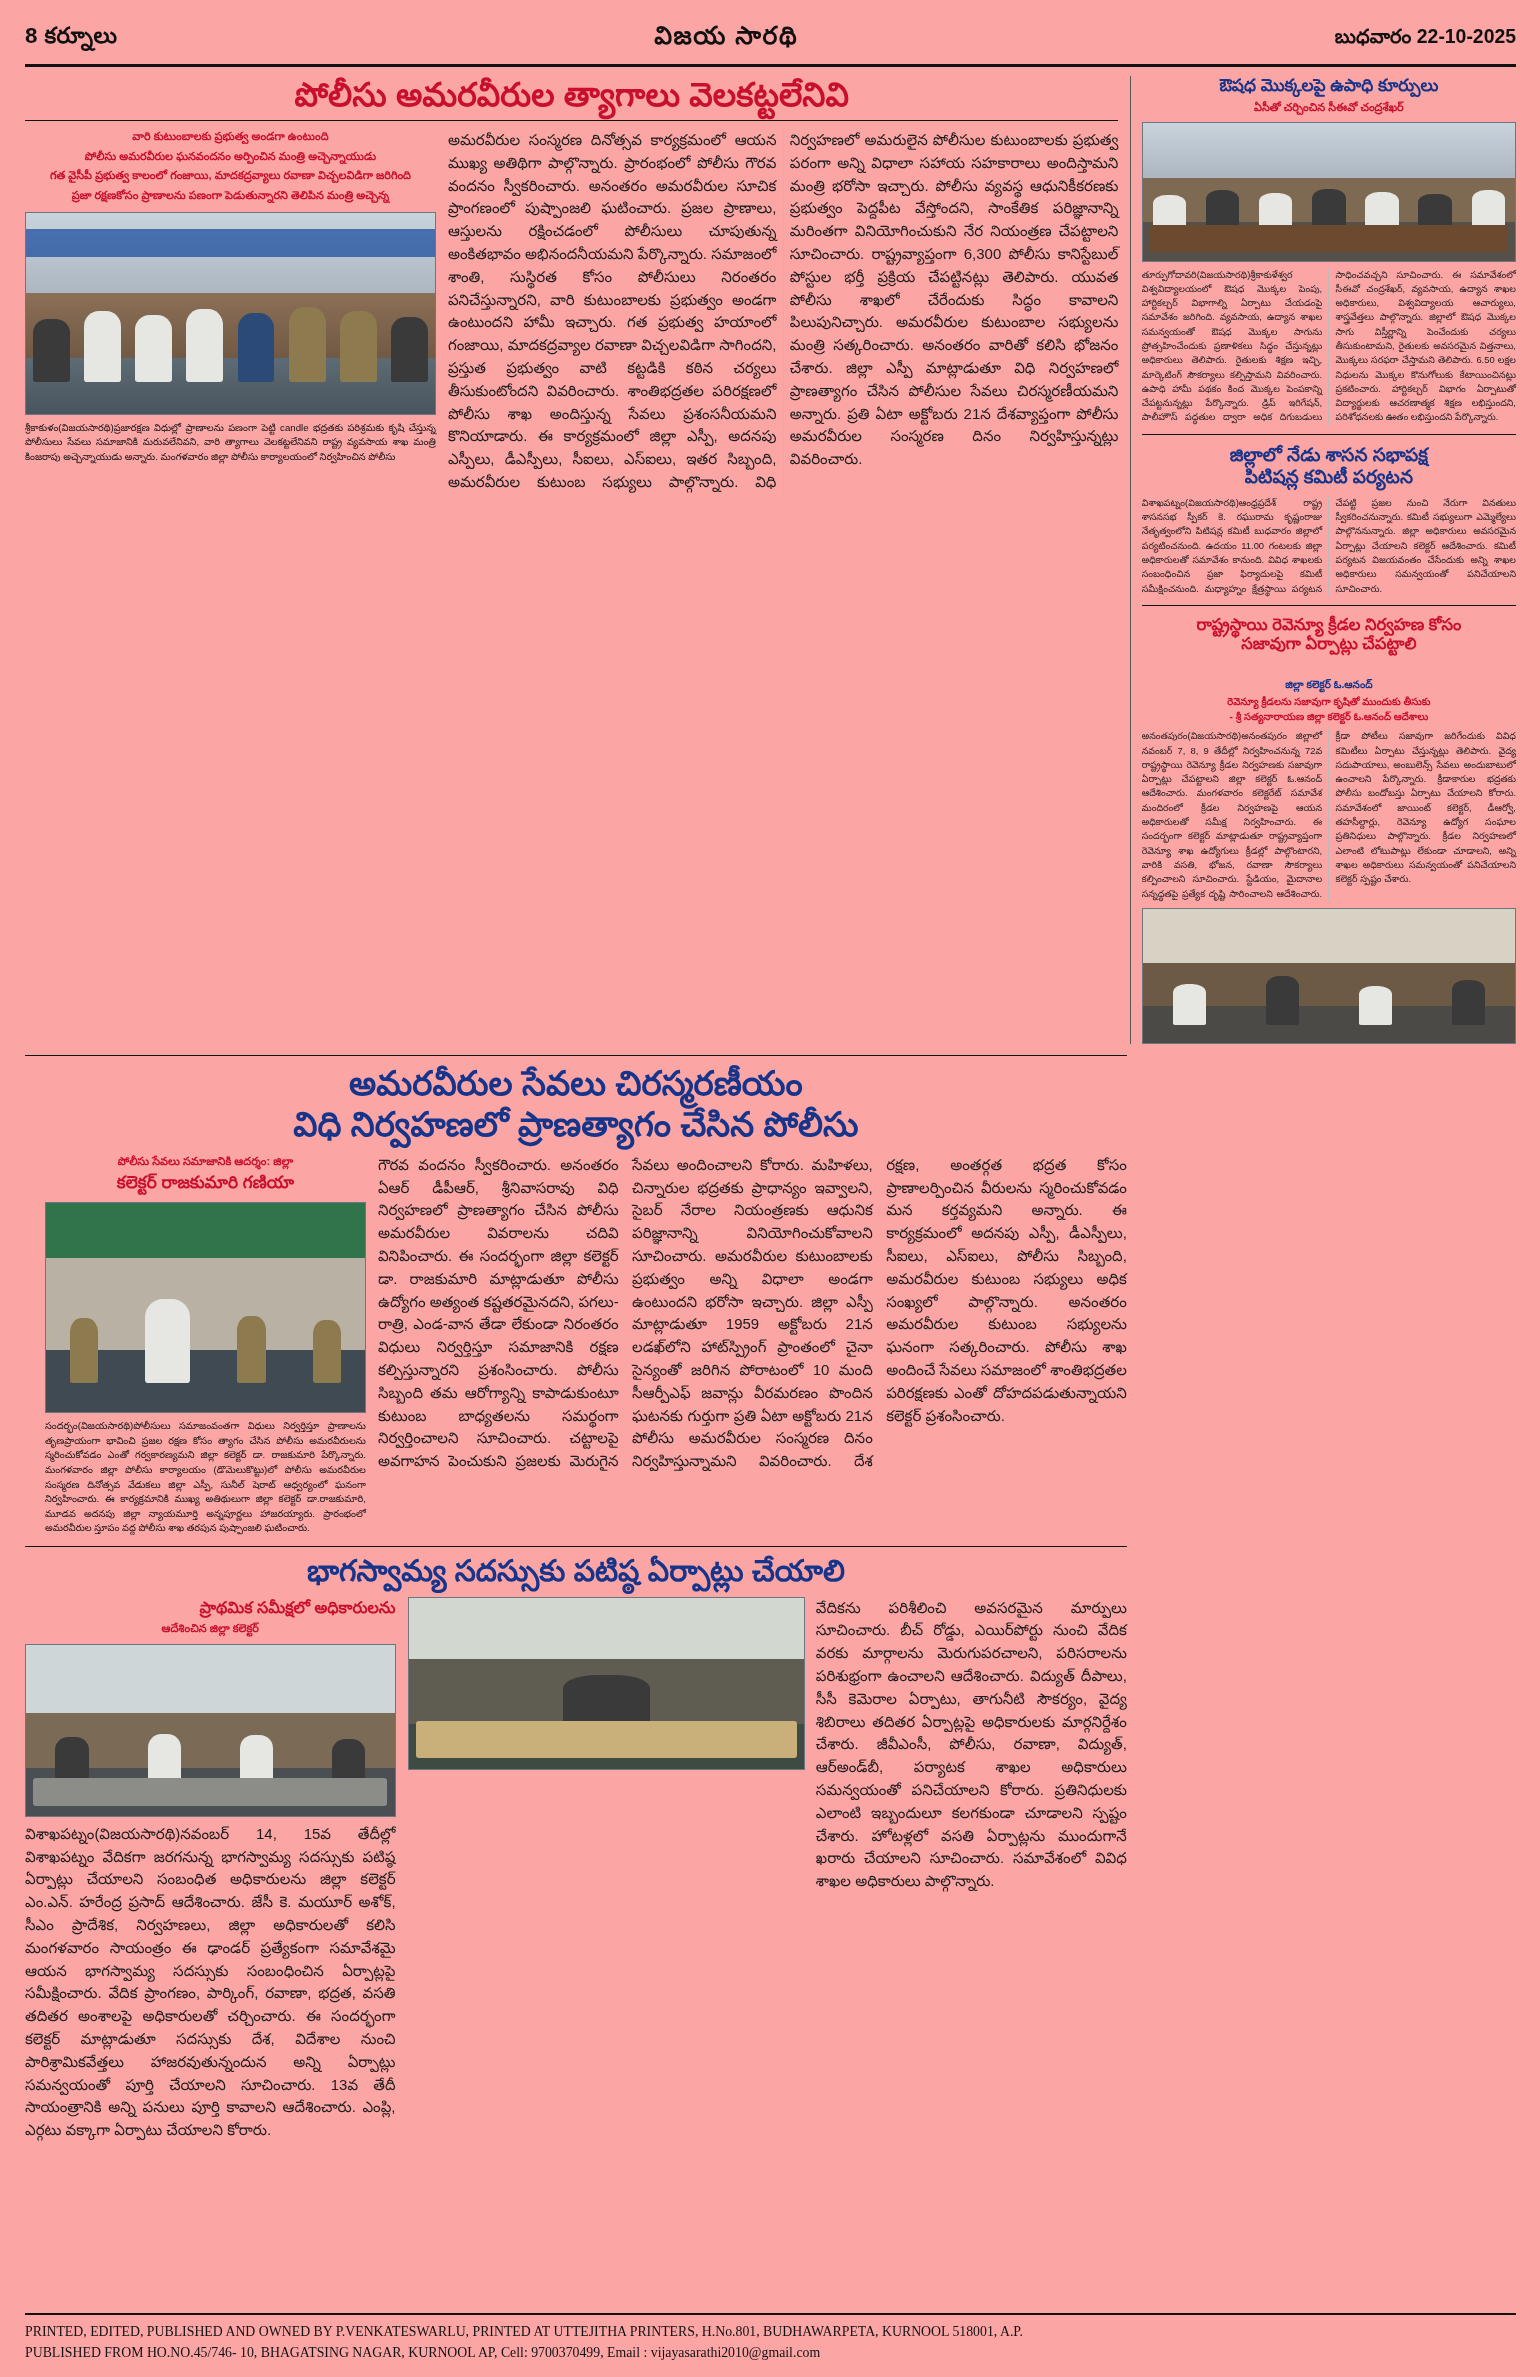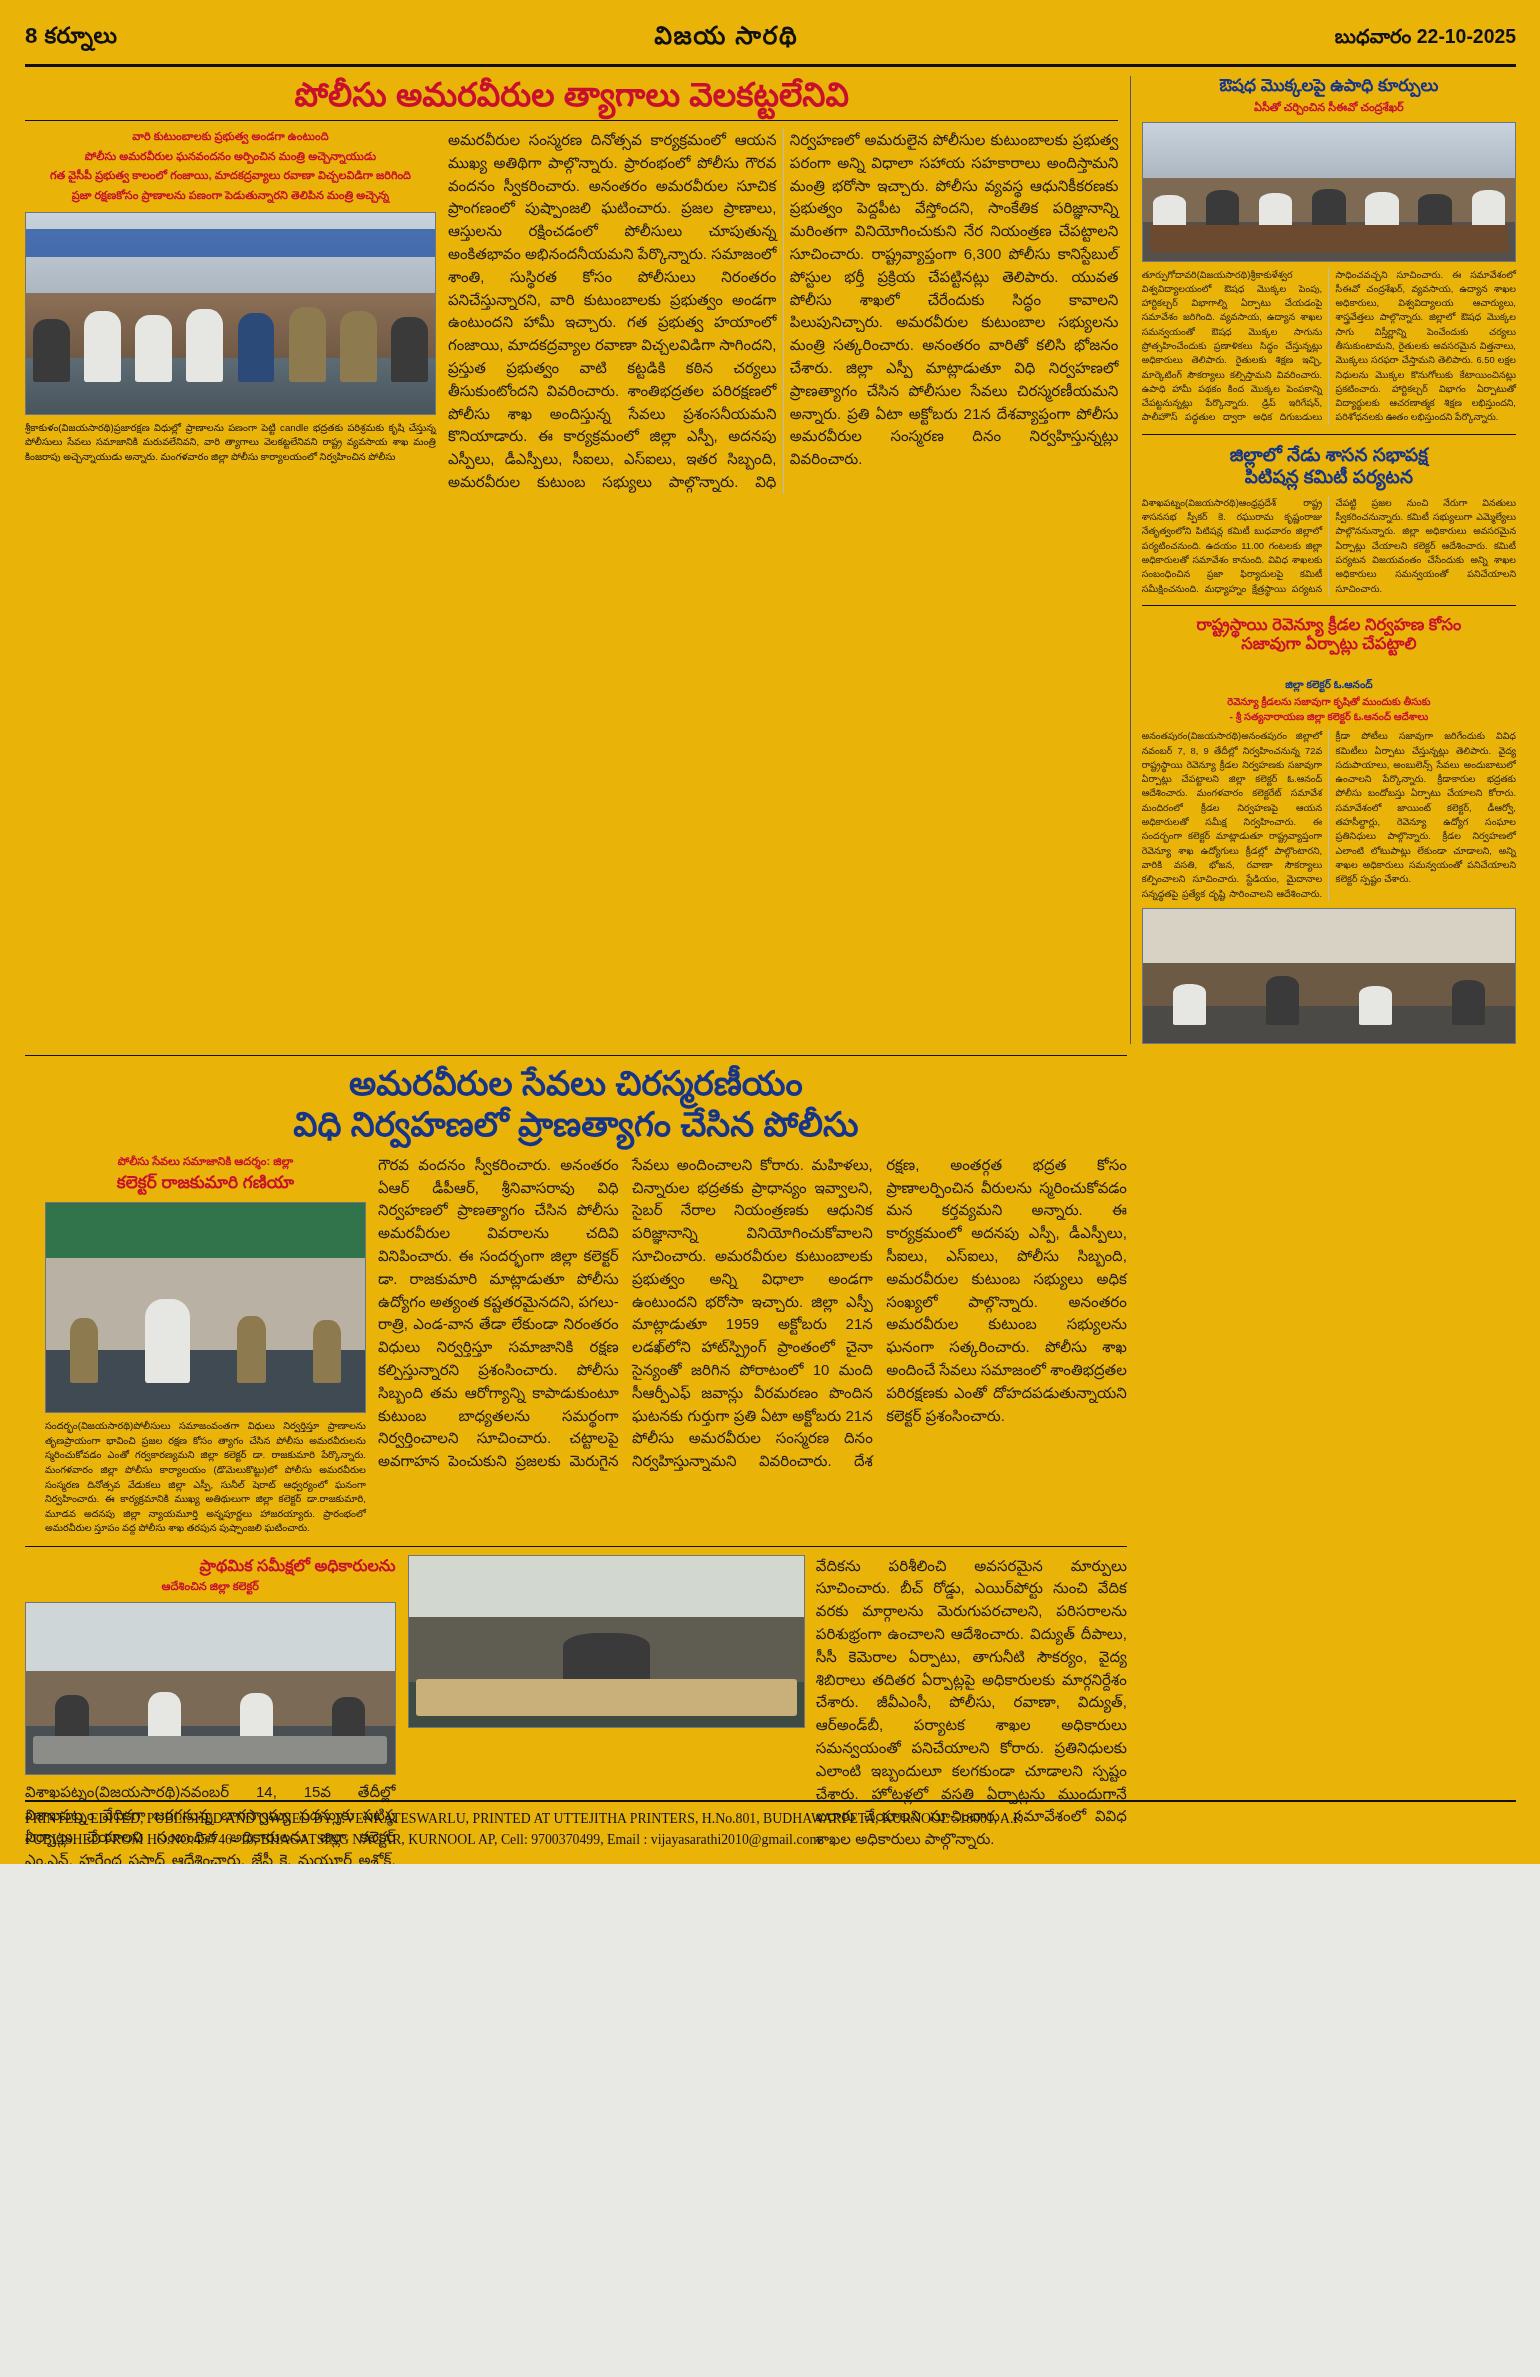"8 కర్నూలు" .page { background: #eab308 -> #fca5a5; height: 1864px -> 2377px }
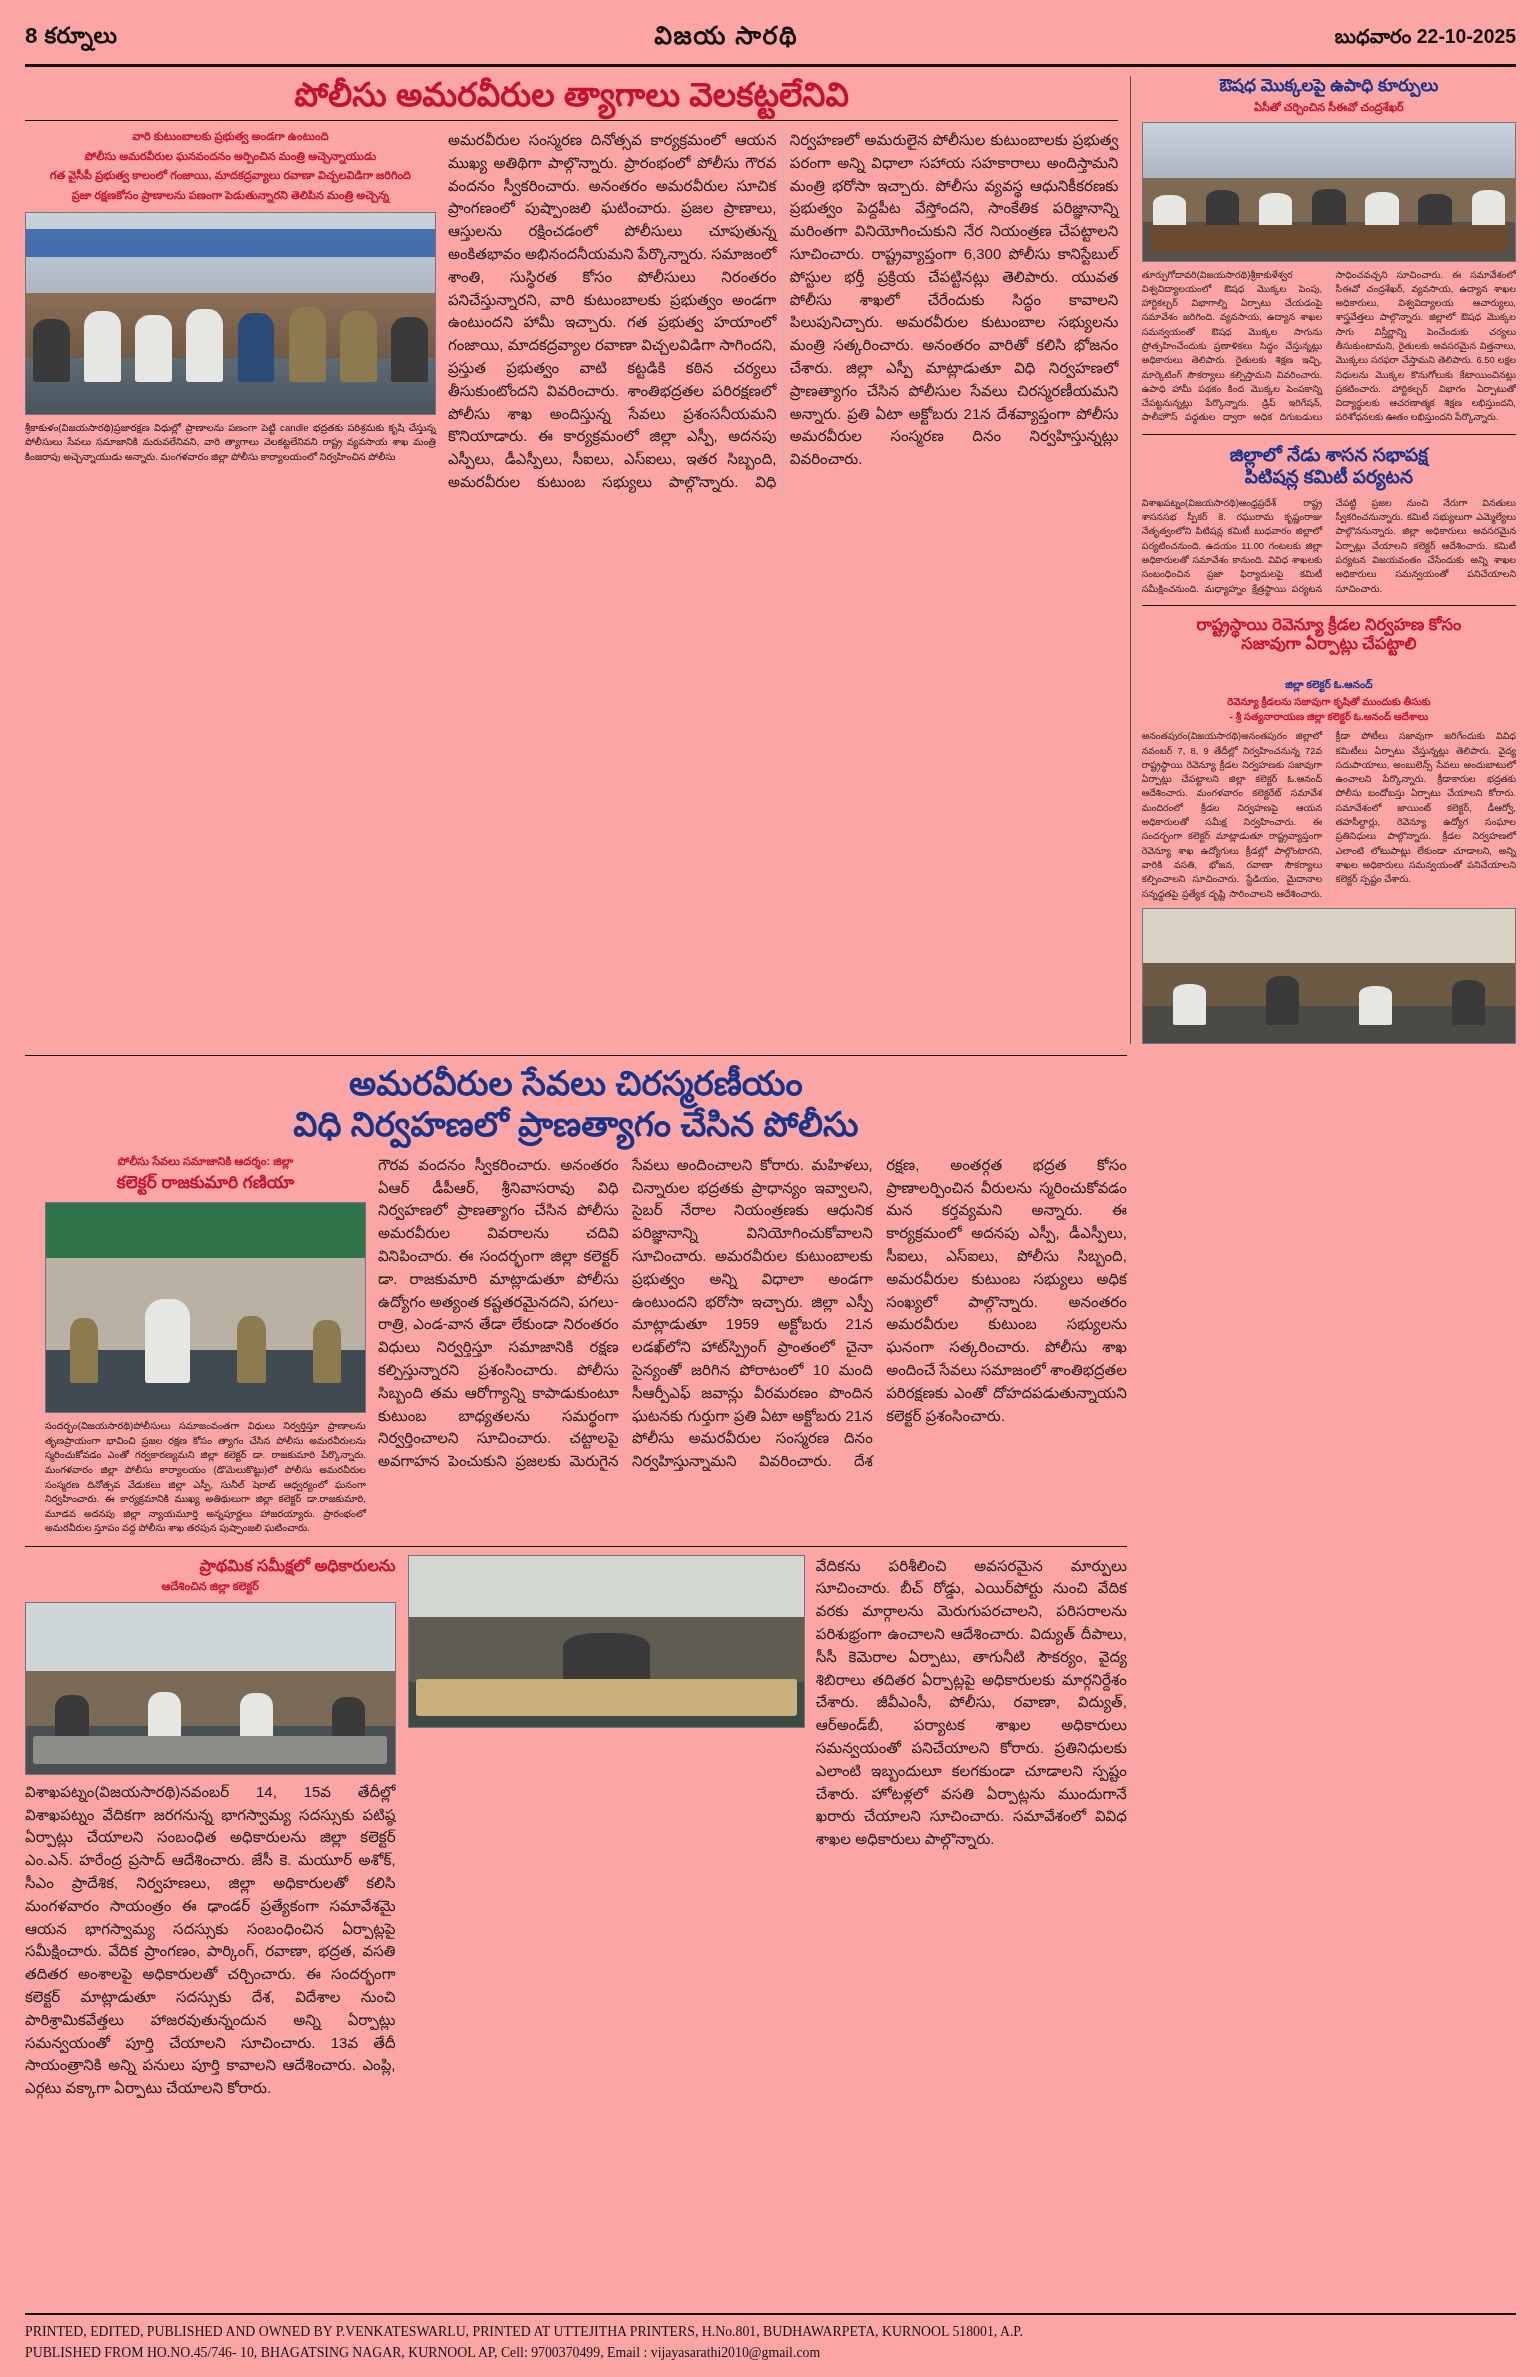"భాగస్వామ్య సదస్సుకు పటిష్ఠ ఏర్పాట్లు" div.headline-blue { html: none -> <div>భాగస్వామ్య సదస్సుకు పటిష్ఠ ఏర్పాట్లు చేయాలి</div> }
